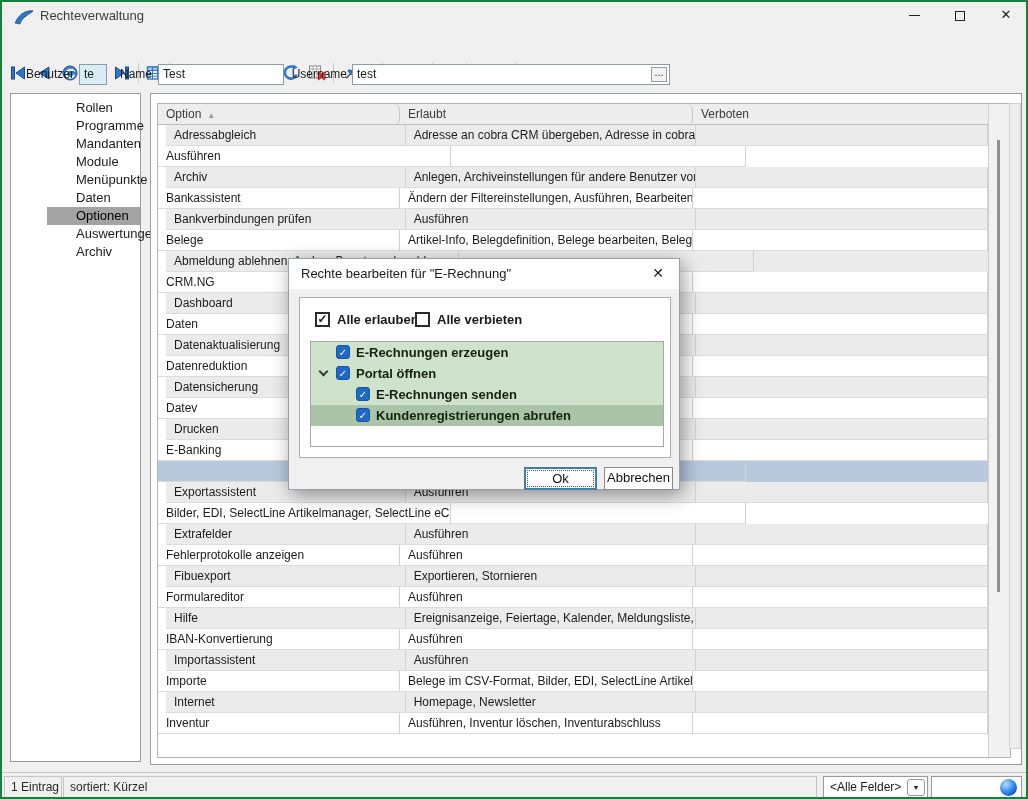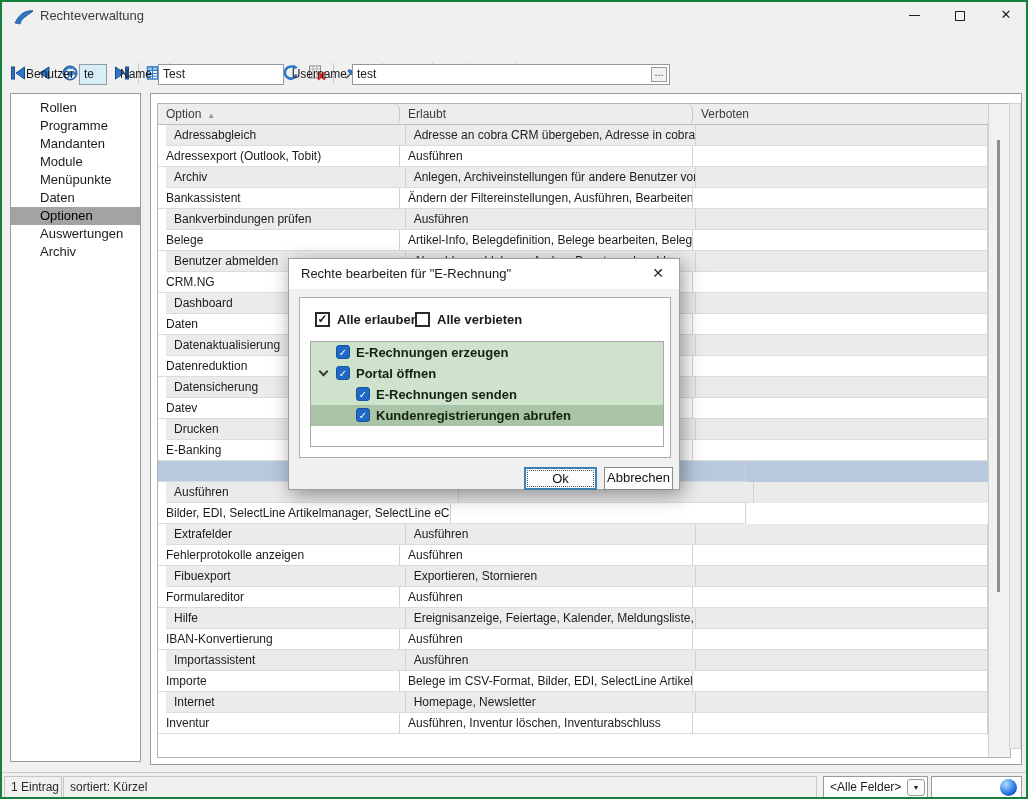"Rollen" .sidebar-inner { padding-left: none -> 36px }
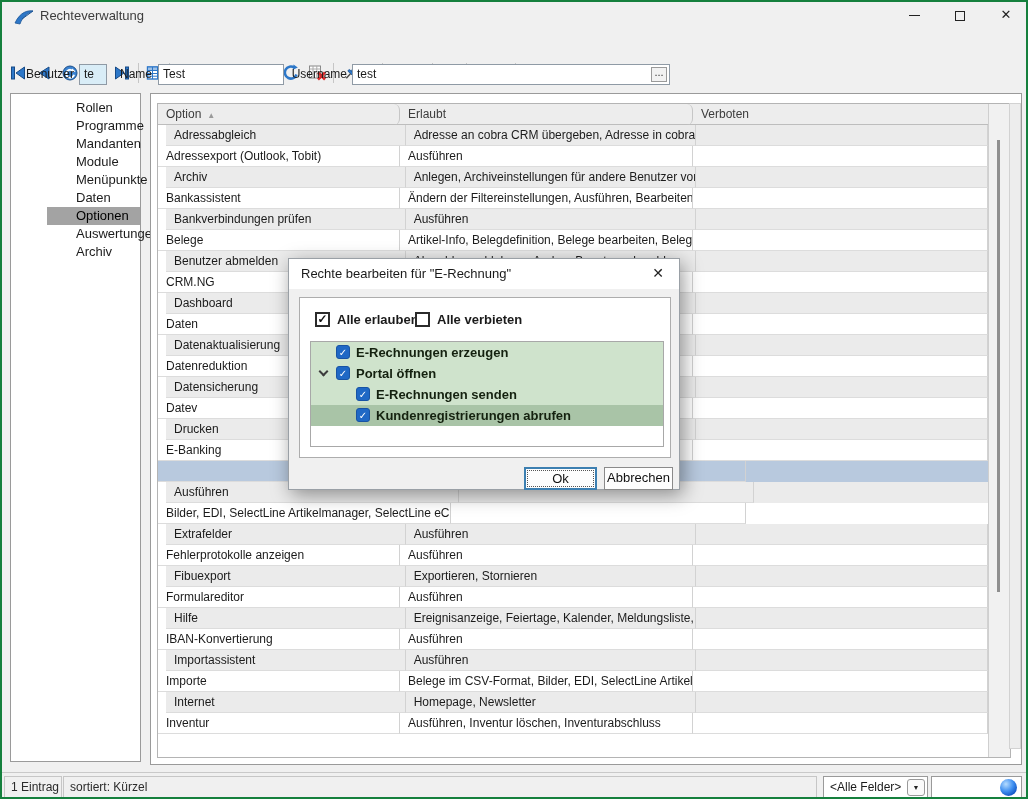"Adressexport (Outlook, Tobit)" div.tcell { html: <div>Adressexport (Outlook, Tobit)</div> -> none }
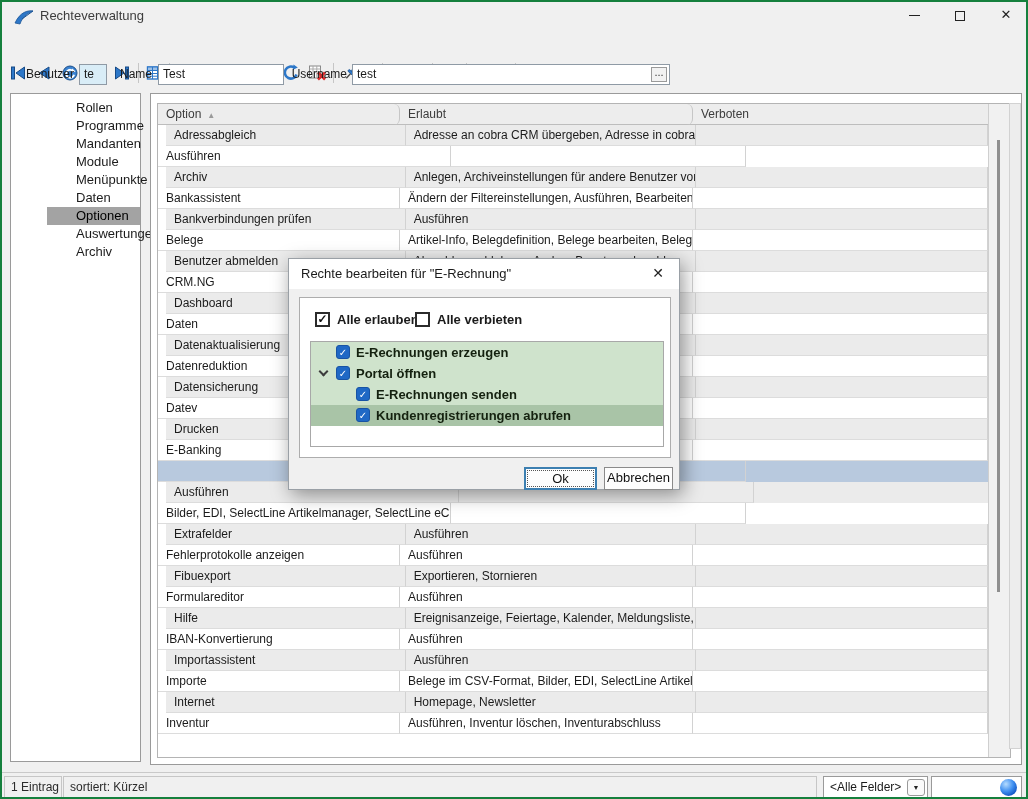"Benutzer abmelden" div.tcell { html: <div>Benutzer abmelden</div> -> none }
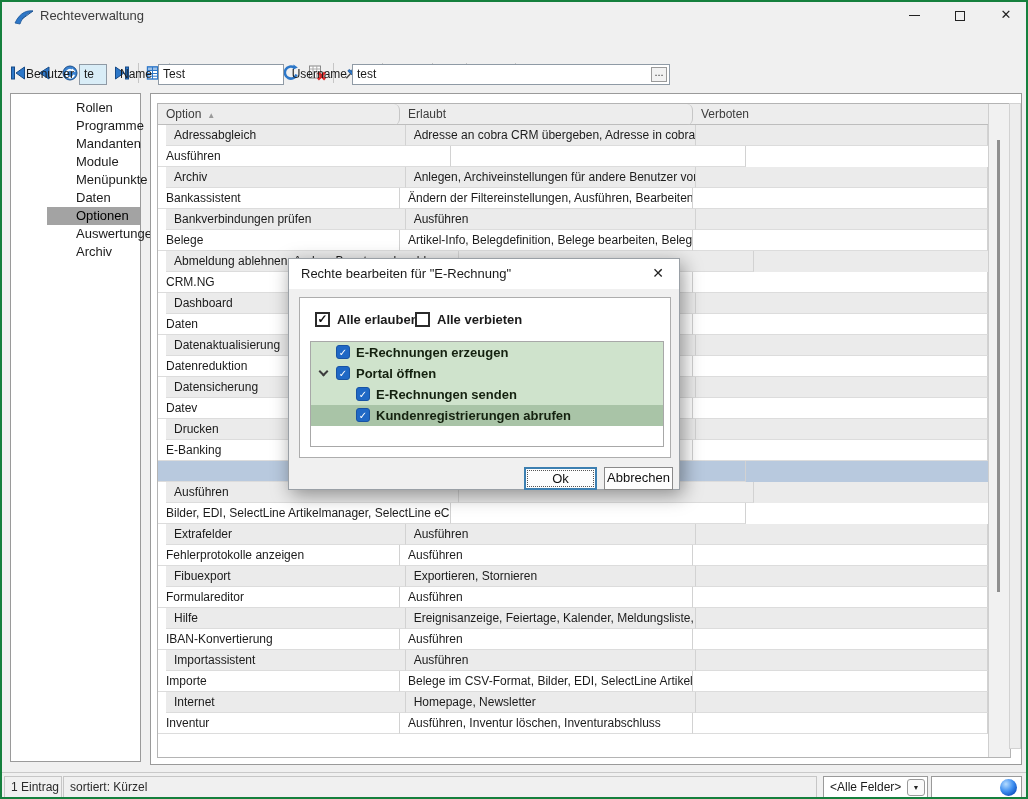"Exportassistent" div.tcell { html: none -> <div>Exportassistent</div> }
